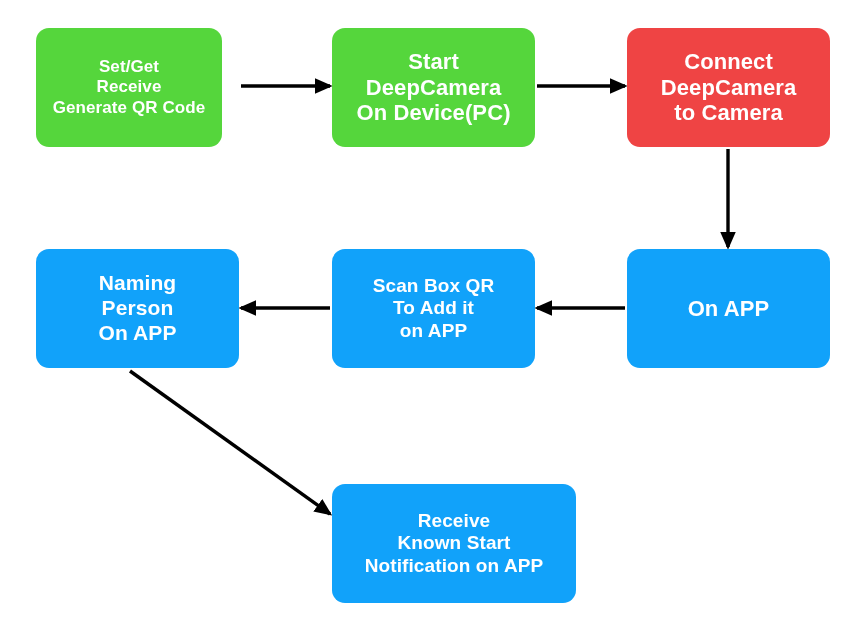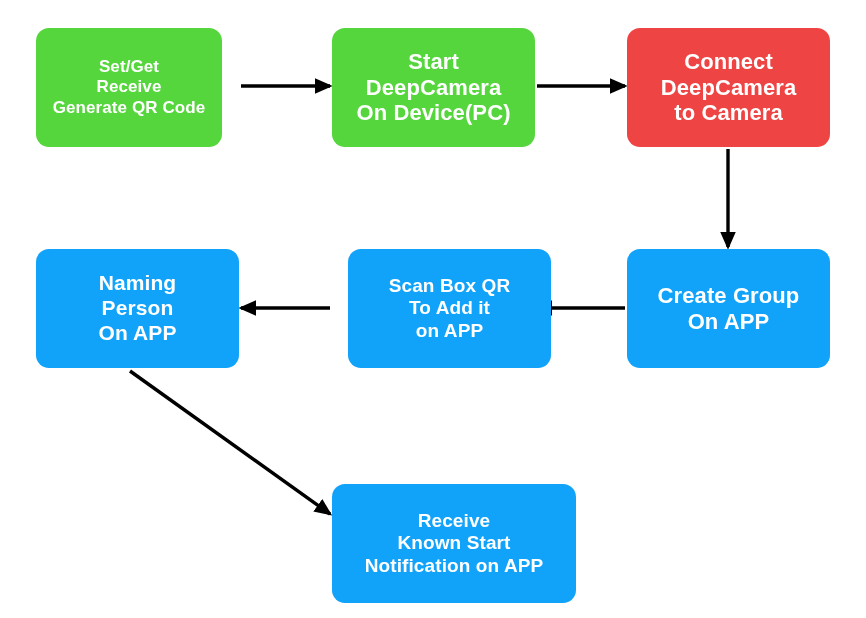"Scan Box QR" div.node { margin-left: 16px -> none }
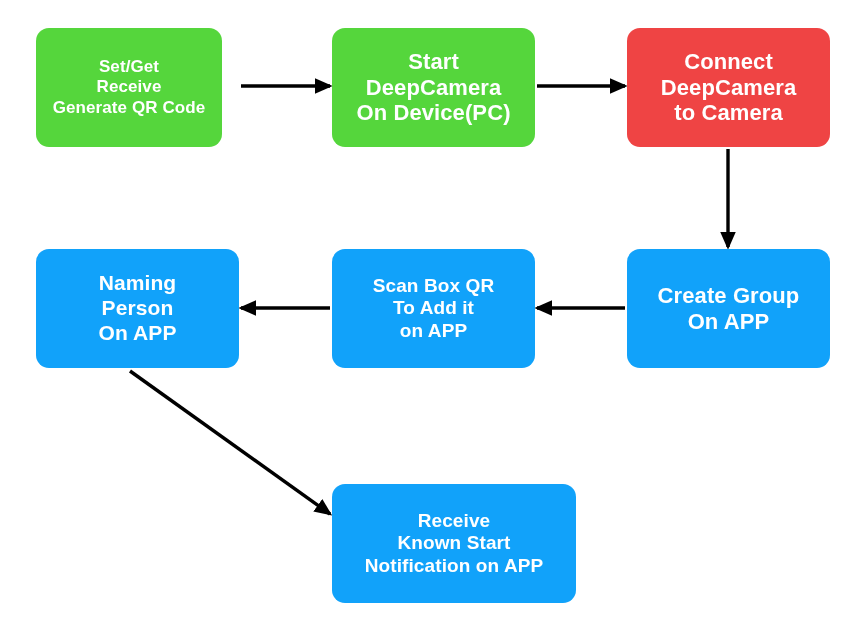"Create Group" span.line { html: <span>Create Group</span> -> none }
